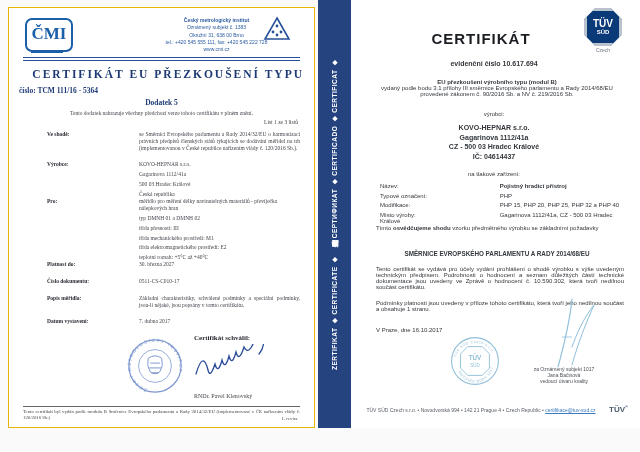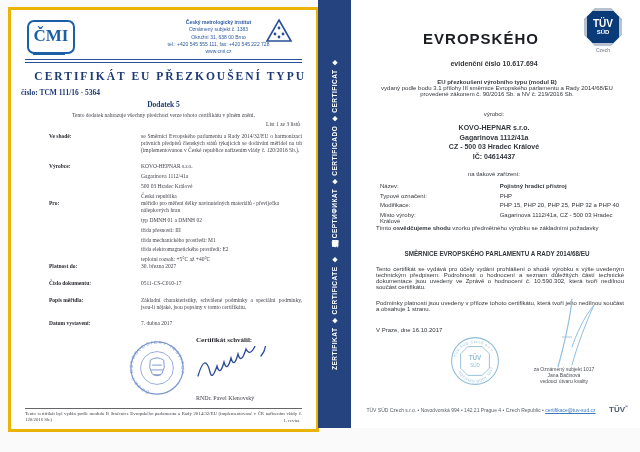"ČMI" .ldoc { border: 3px solid #eab308 -> 1px solid #eab308 }
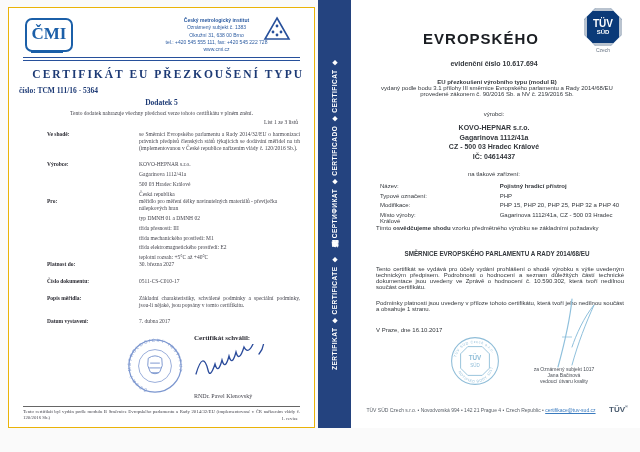"EVROPSKÉHO" div.r-title { text: EVROPSKÉHO -> CERTIFIKÁT }
